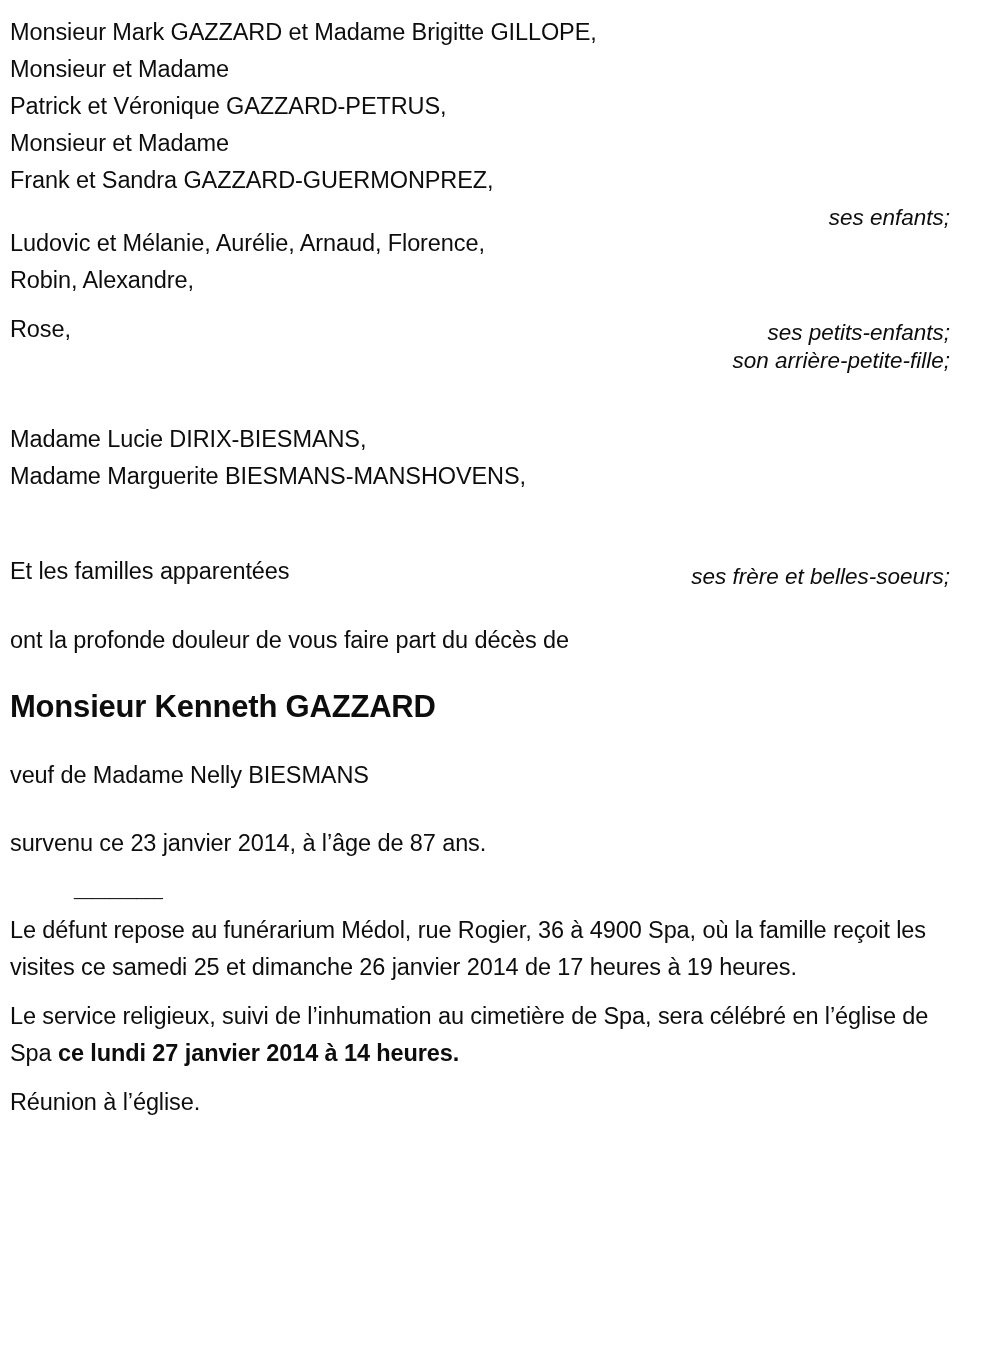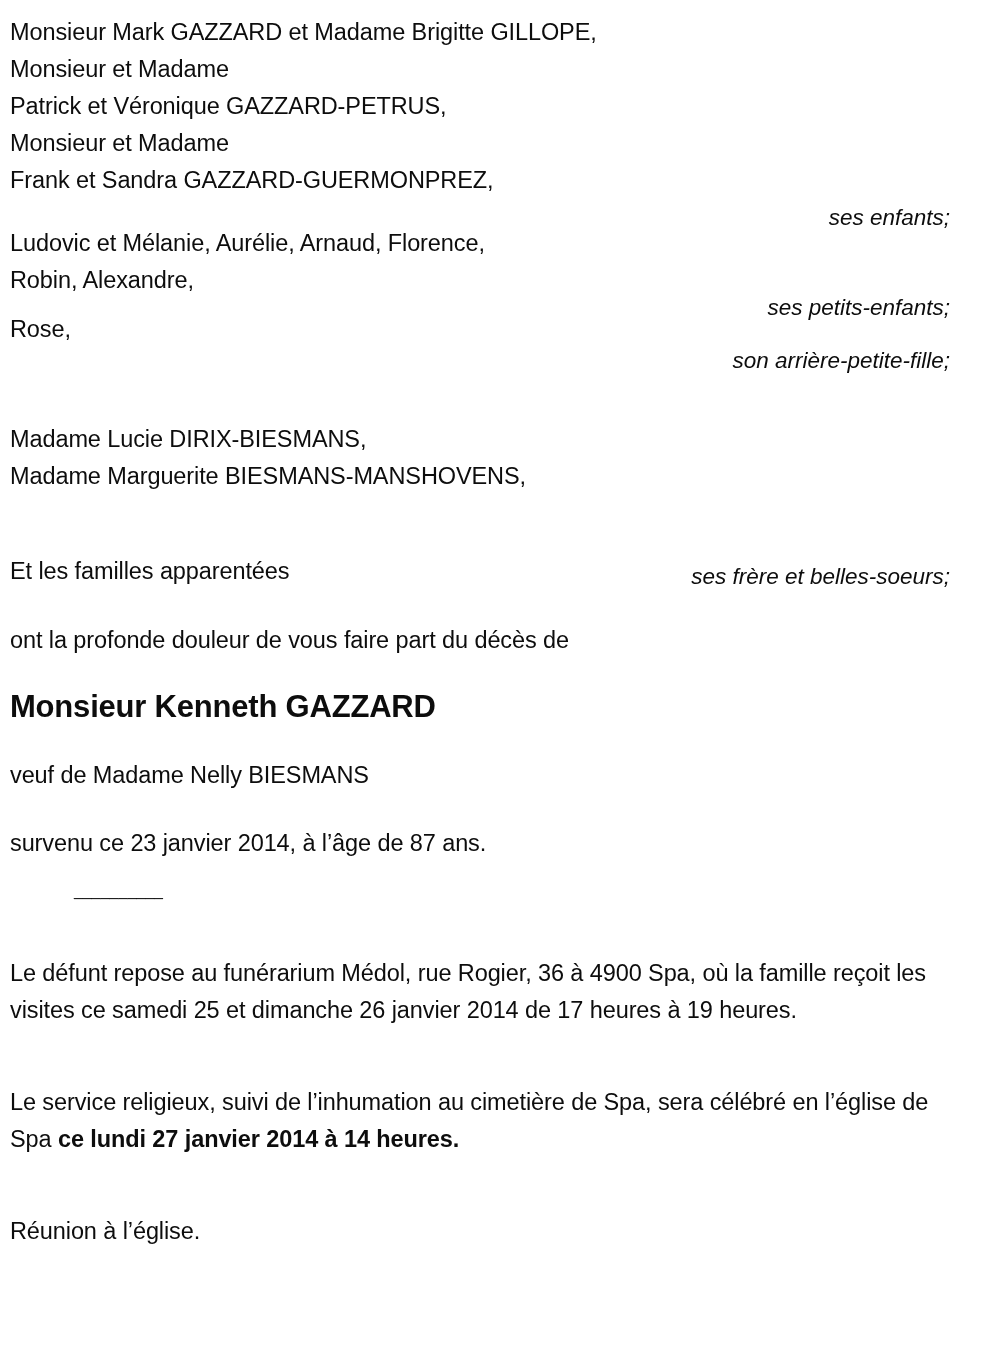"ses petits-enfants;" div.caption { top: 64px -> 89px }
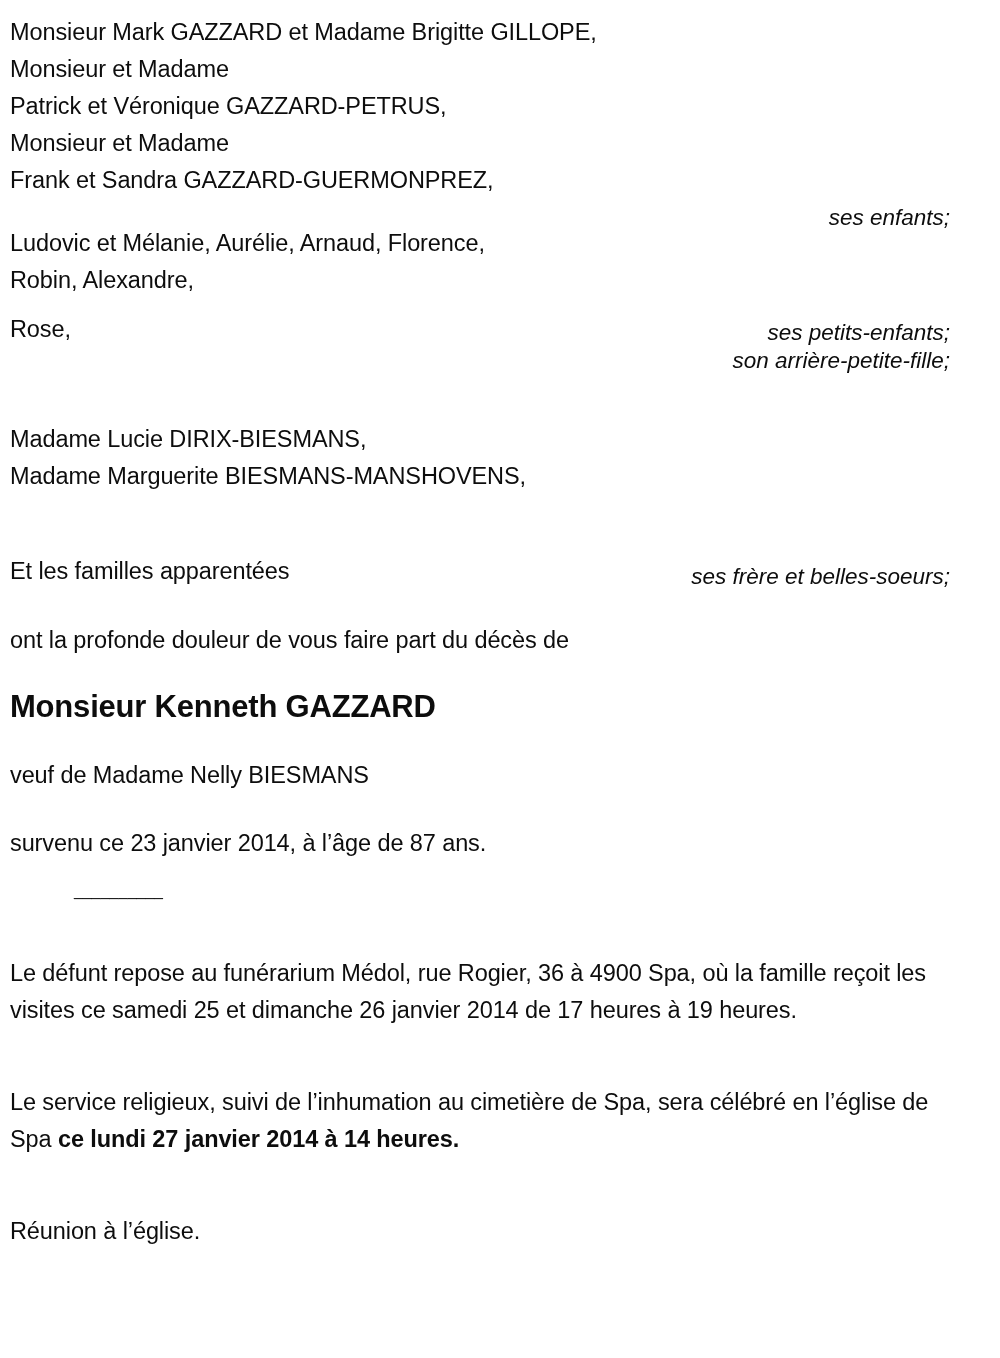"Le défunt repose au funérarium" .para { margin-top: 43px -> none }
